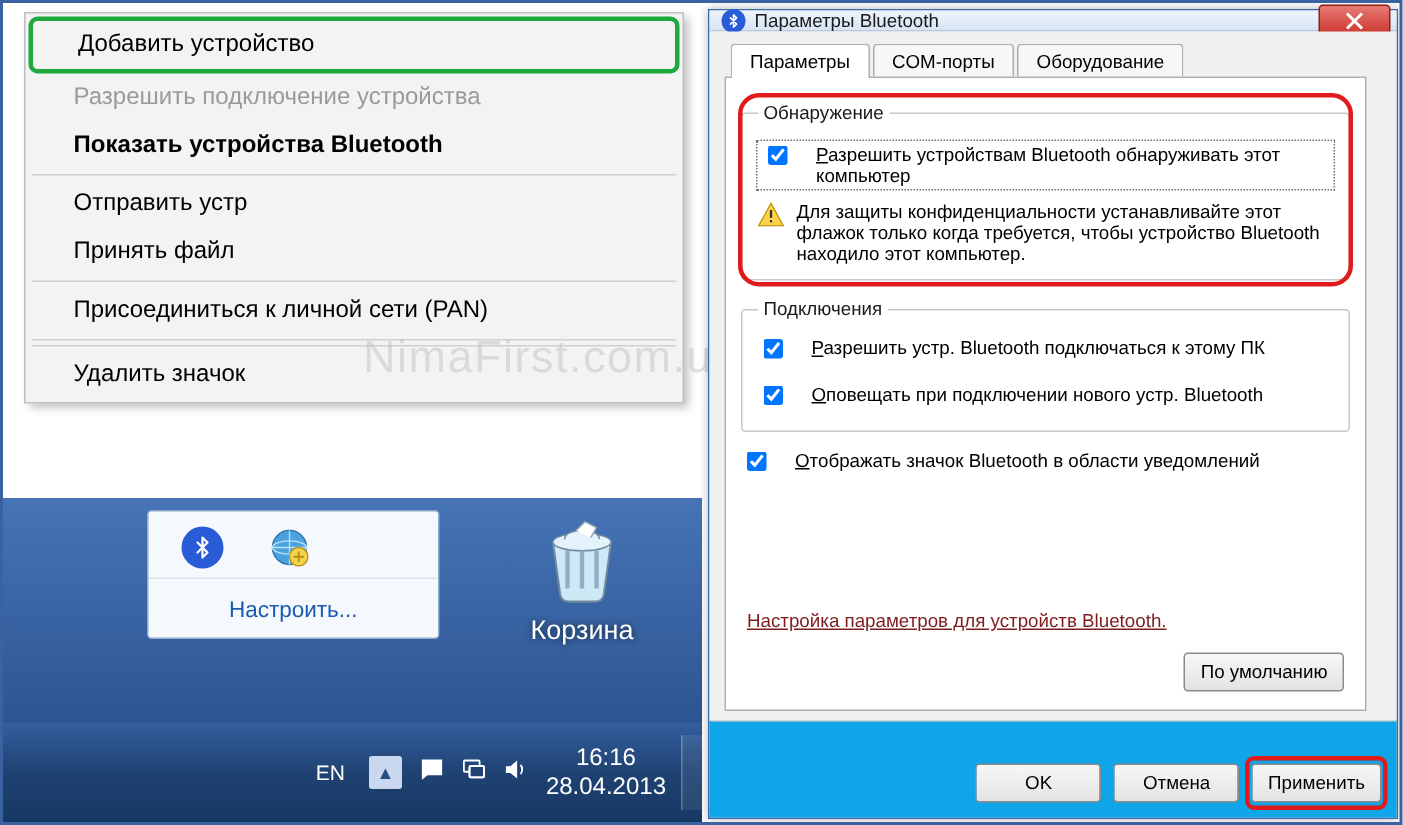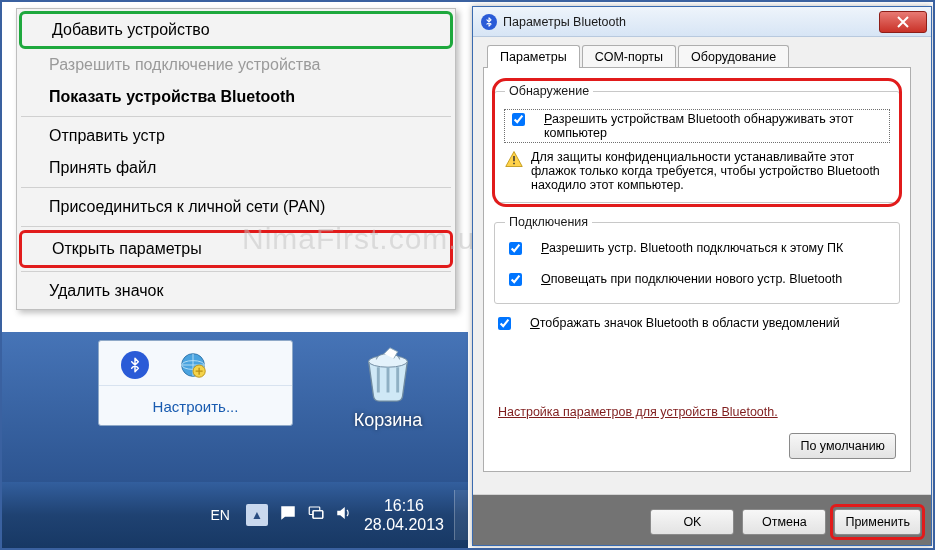"Параметры Bluetooth" .titlebar { height: 30px -> 14px }
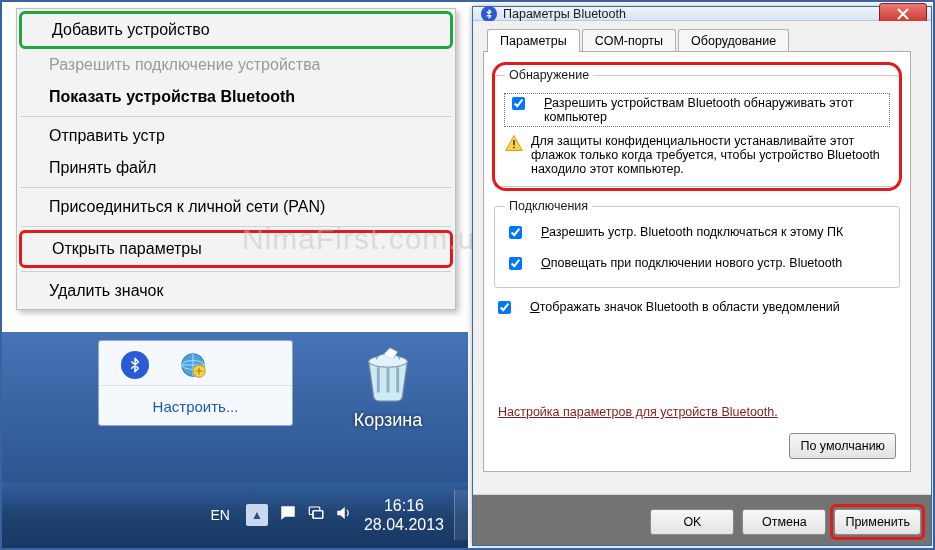"Открыть параметры" div.cm-item { html: <div>Открыть параметры</div> -> none }
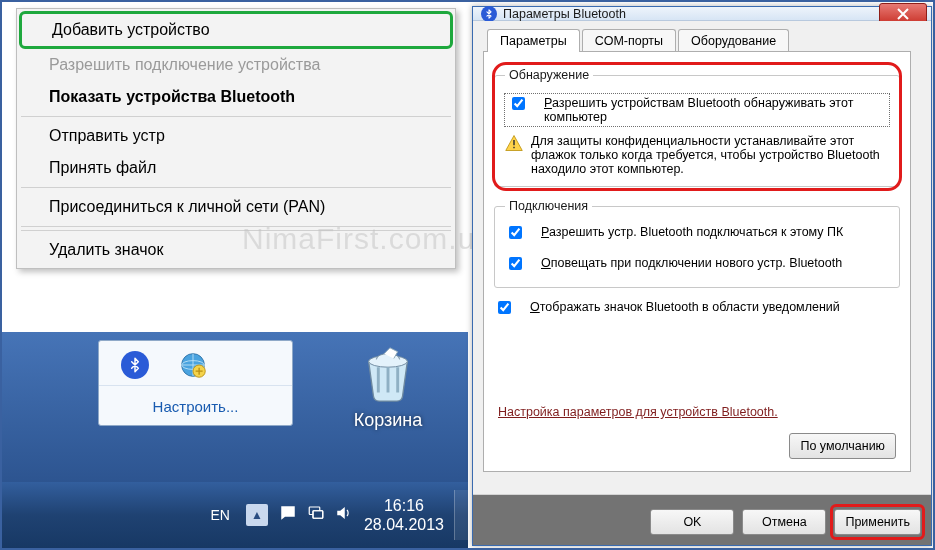"OK" .dlg-buttons { background: #737373 -> #0ea5e9; margin-top: 16px -> none; padding: 14px 10px 10px 0 -> 28px 10px 10px 0 }
